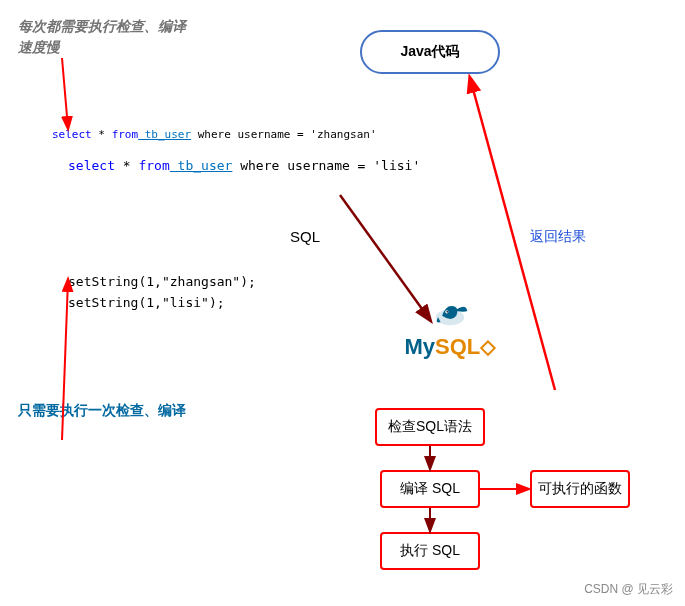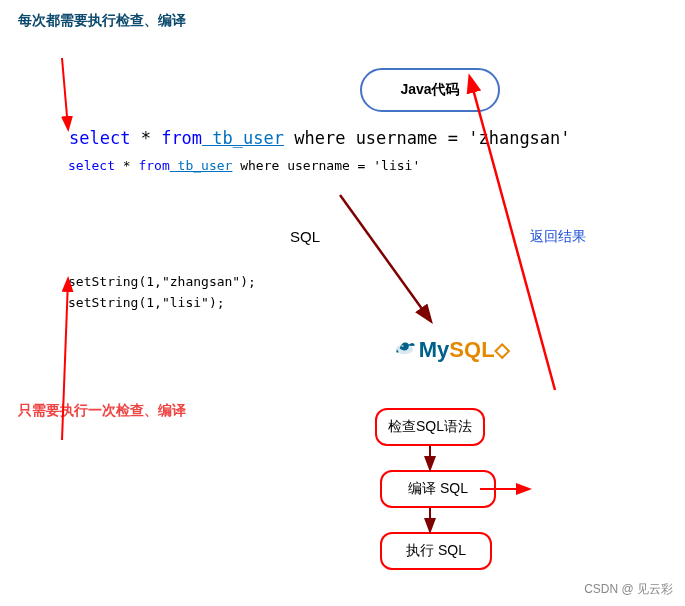"每次都需要执行检查、编译" .annotation-top { color: #0c4a6e -> #737373; font-style: none -> italic; top: 10px -> 16px }
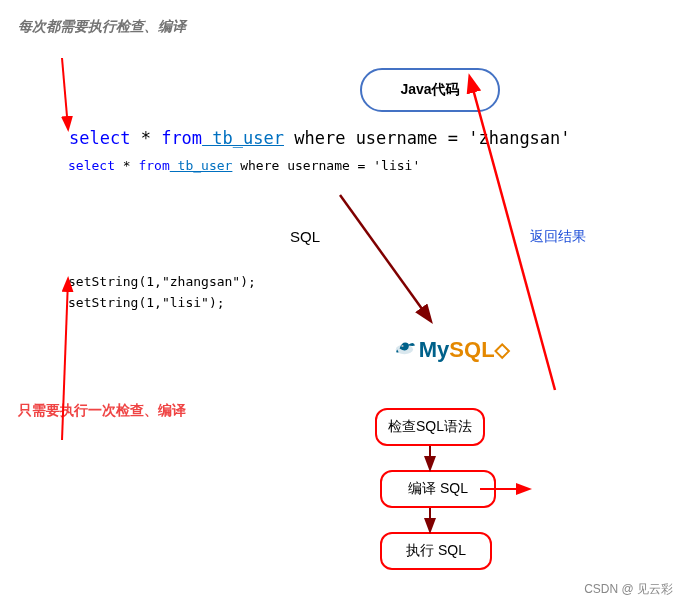"速度慢" div { html: none -> <div>速度慢</div> }
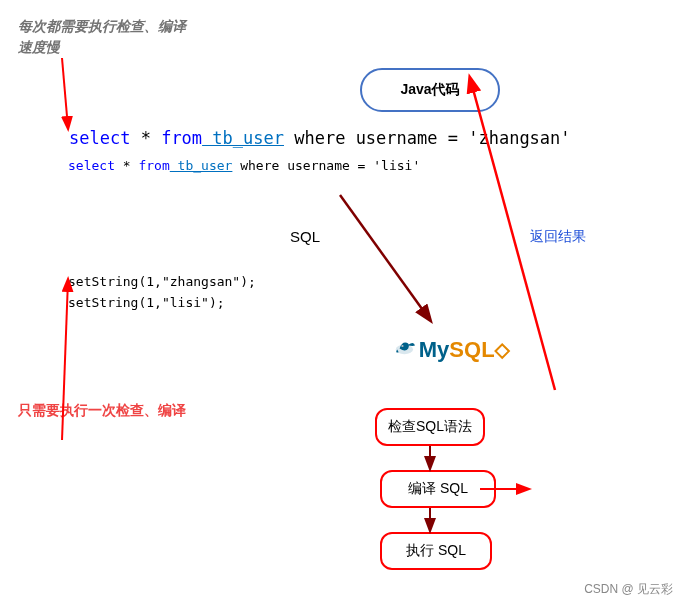"Java代码" .java-box { margin-top: 38px -> none }
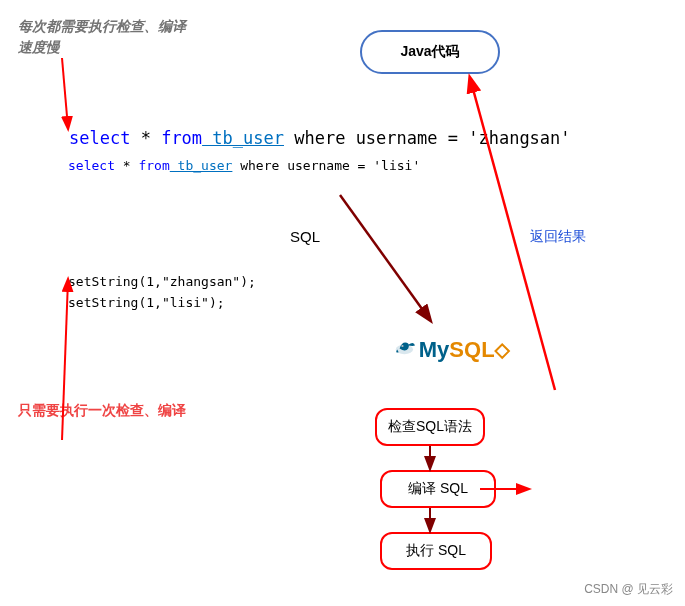"select * from tb_user where username = 'zhangsan'" .sql-line1 { font-size: 17px -> 11px; left: 69px -> 52px }
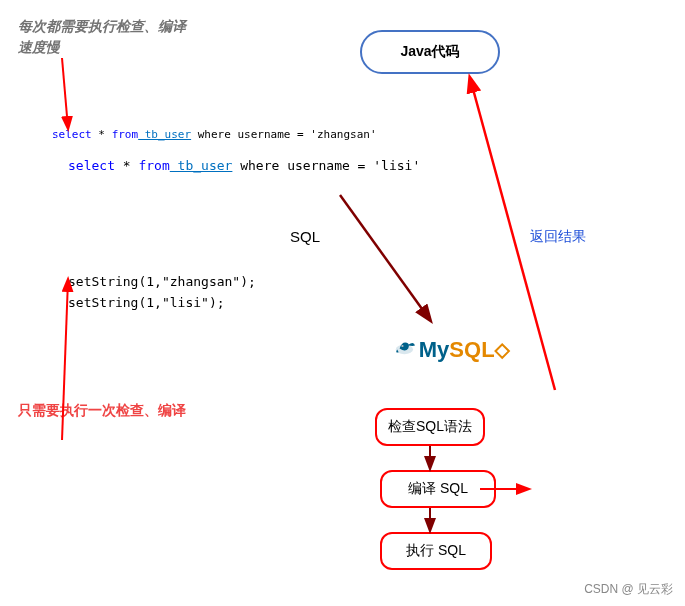"MySQL⬦" .mysql-logo { flex-direction: row -> column; top: 318px -> 300px }
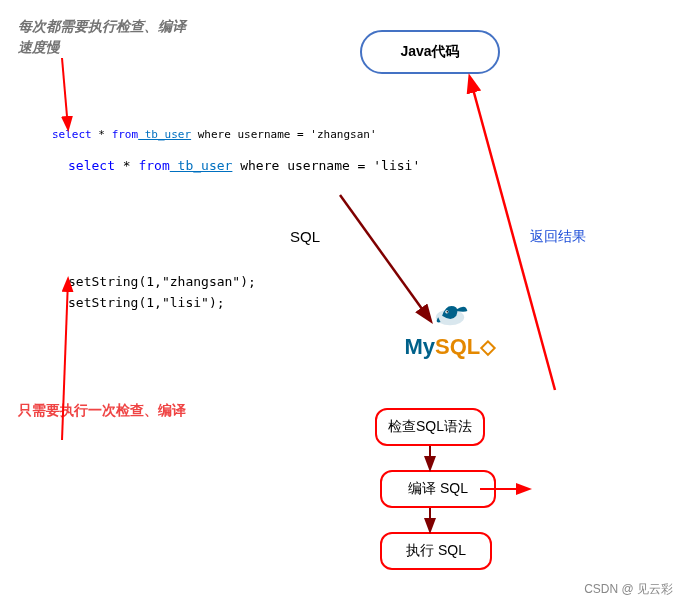"只需要执行一次检查、编译" .annotation-bottom { color: #ef4444 -> #0369a1 }
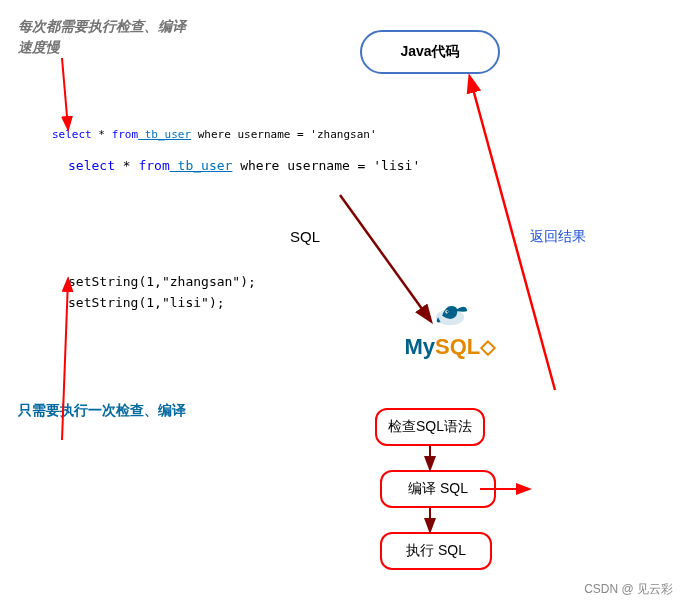"检查SQL语法" .process-box { border-radius: 12px -> 4px }
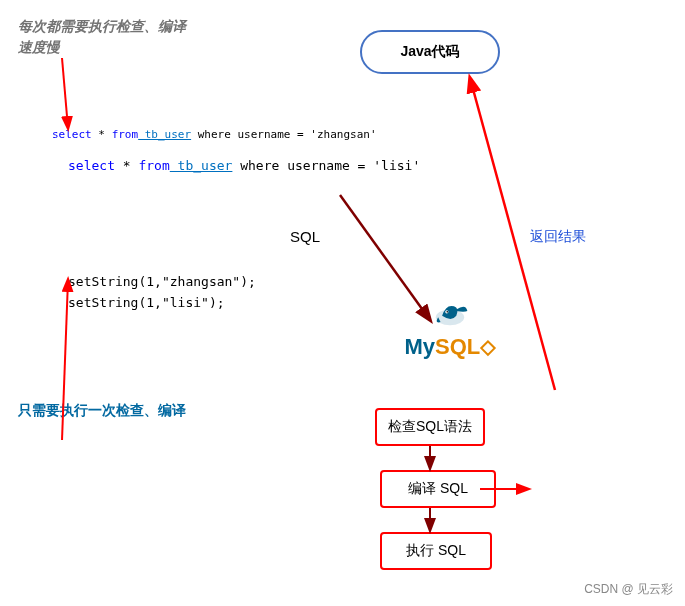"编译 SQL" .box-compile { width: 116px -> 100px }
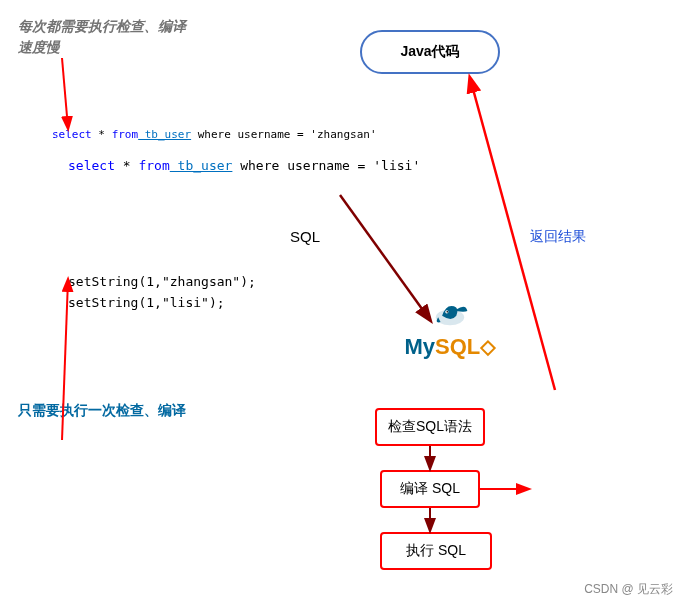"可执行的函数" div.process-box { html: none -> <div> <span>可执行的函数</span> </div> }
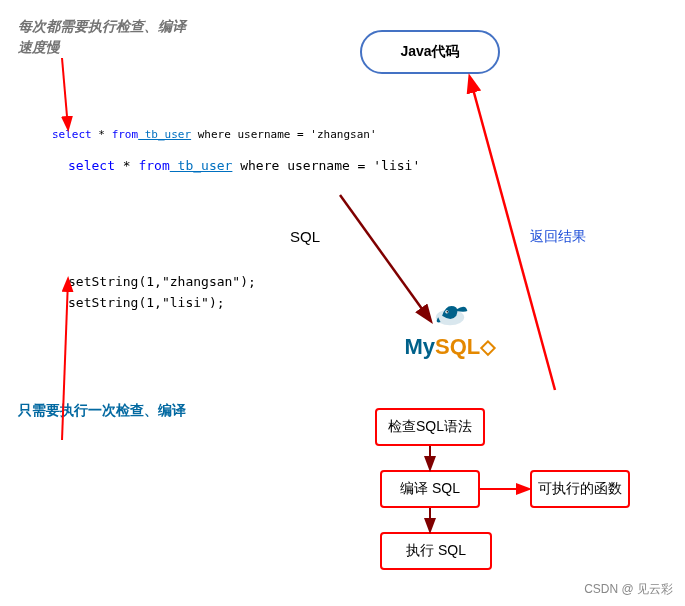"执行 SQL" .box-execute { width: 112px -> 100px }
